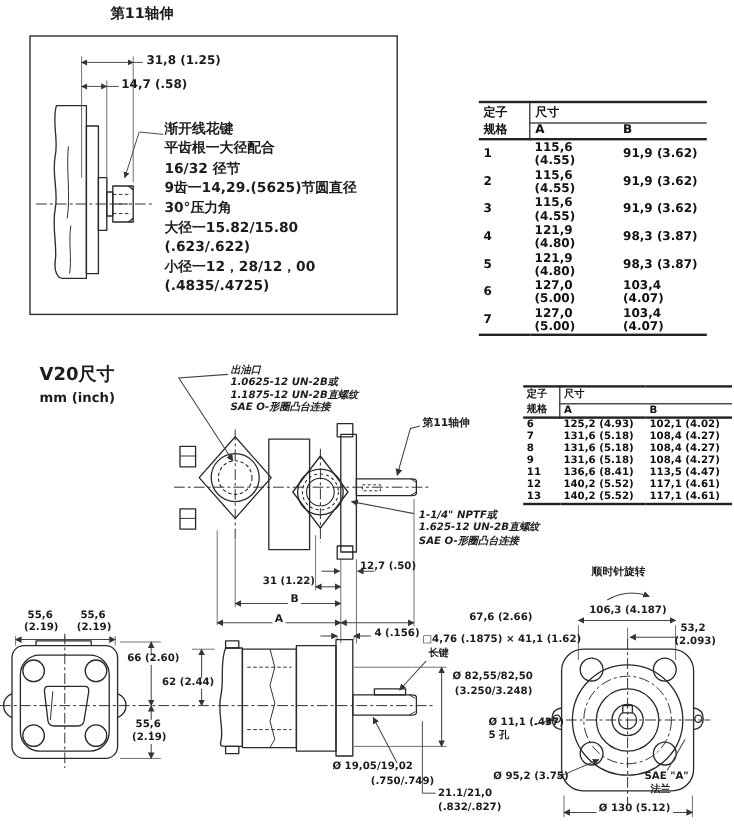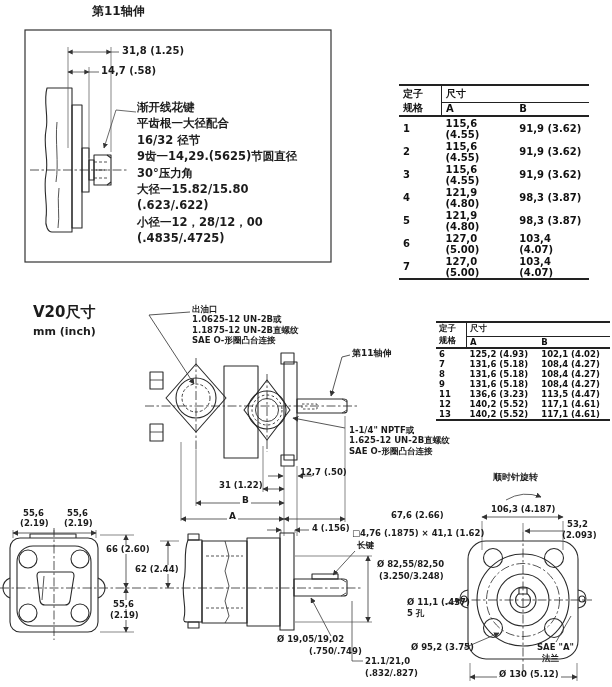"出油口" .note8 span { font-style: none -> italic }
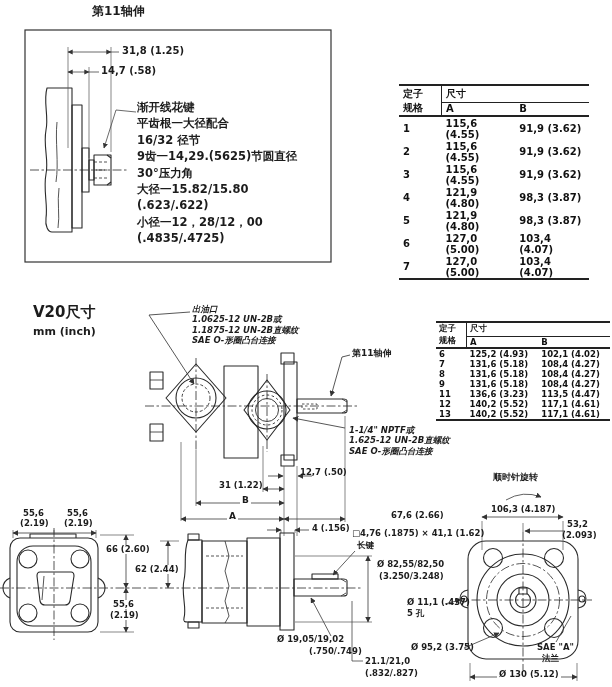"136,6 (3.23)" td { text: 3.23 -> 8.41 }
